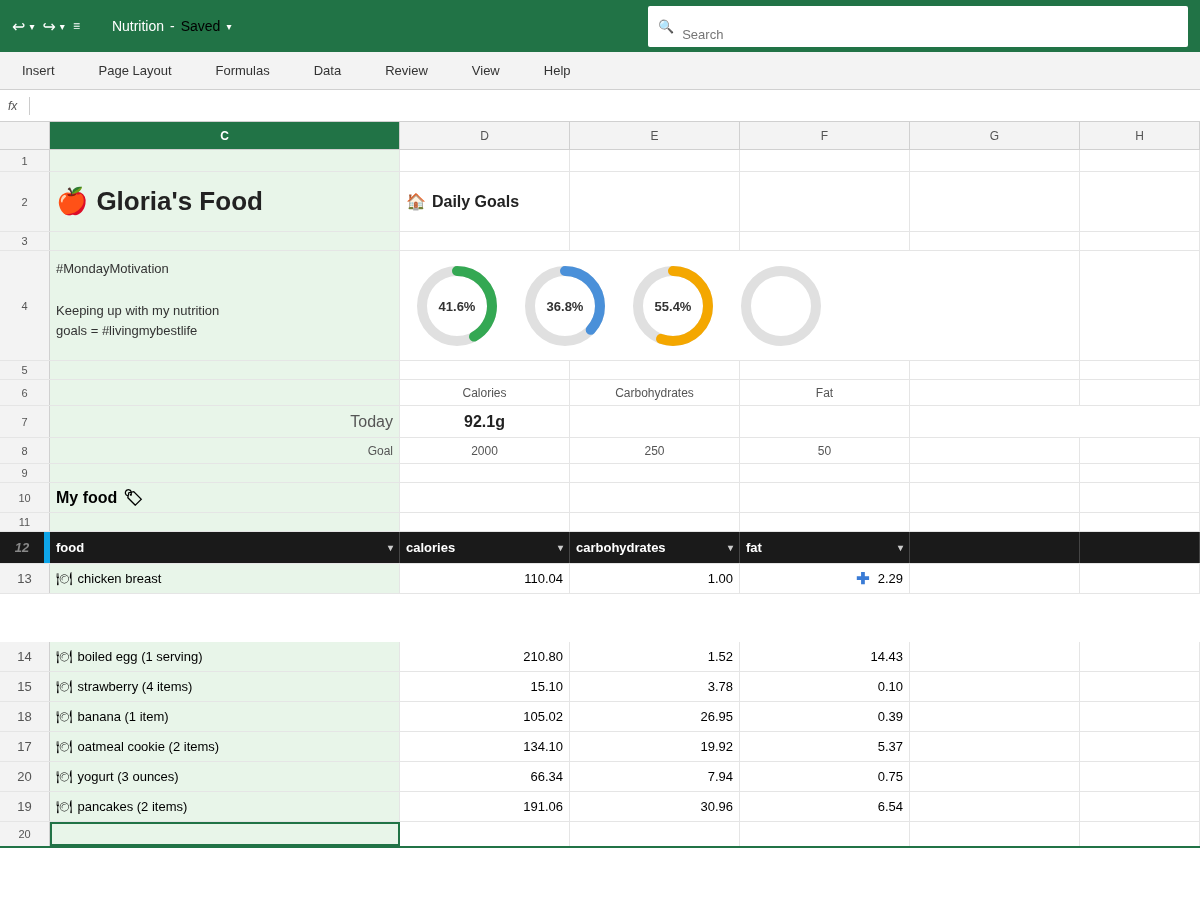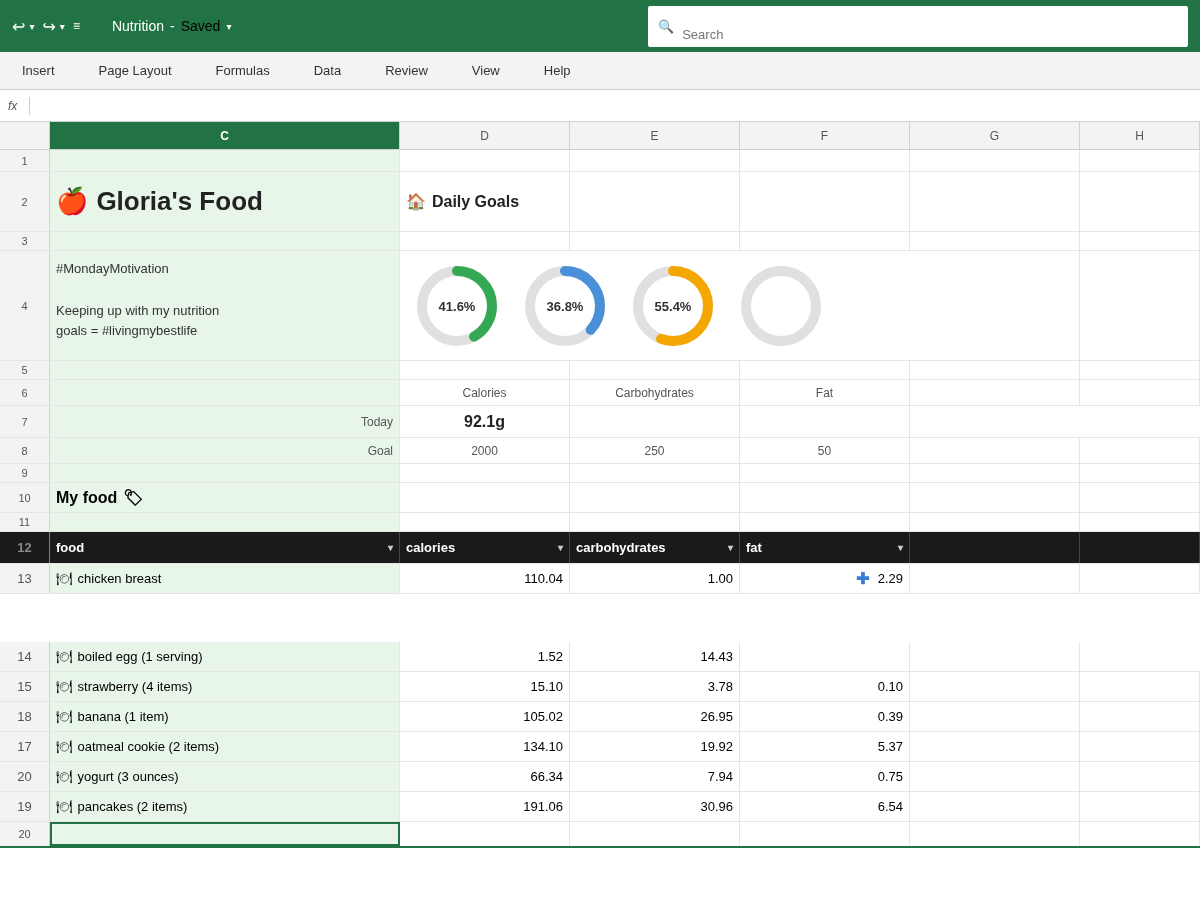"Today" div.cell { font-size: 12px -> 16px }
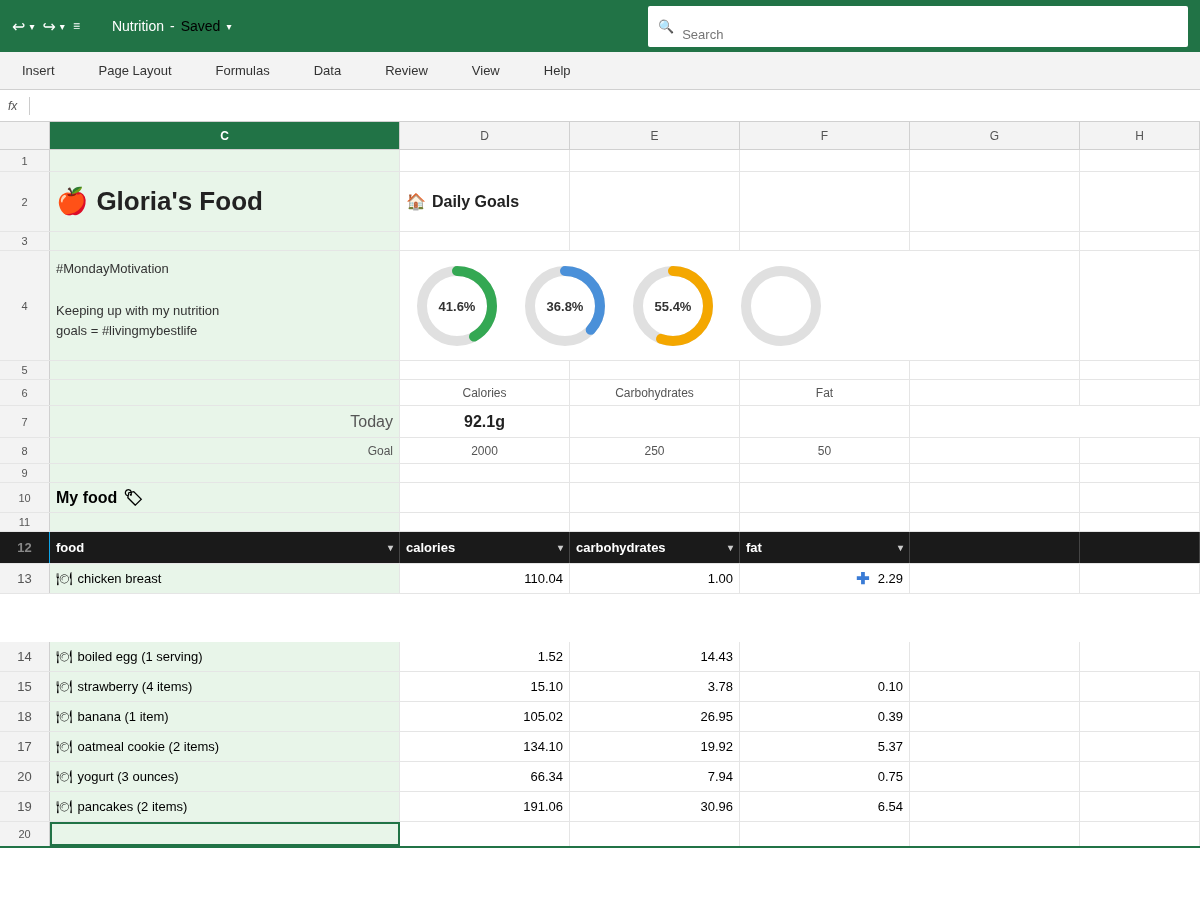"12" div.cell { border-right: 1px solid #0ea5e9 -> 6px solid #0ea5e9; font-style: none -> italic }
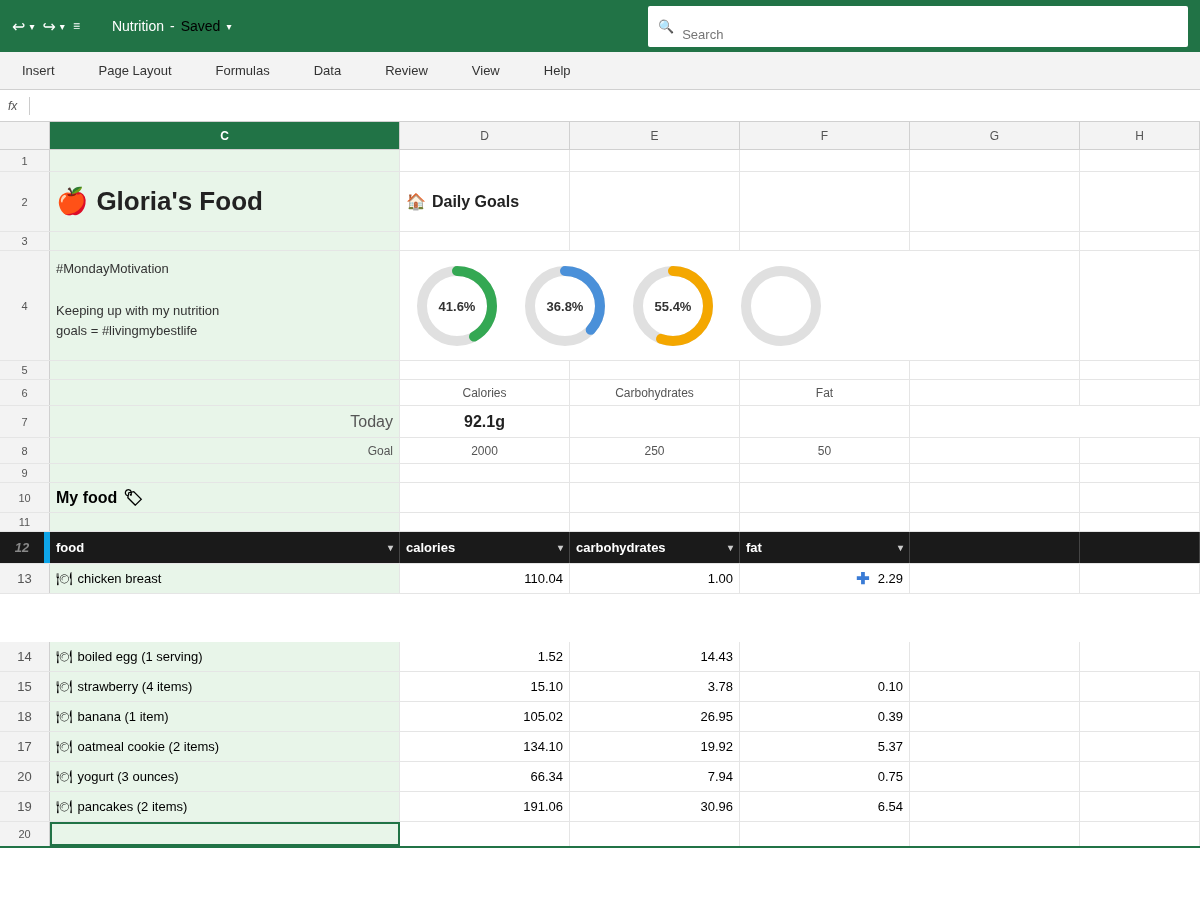"210.80" div.cell { html: none -> <div>210.80</div> }
